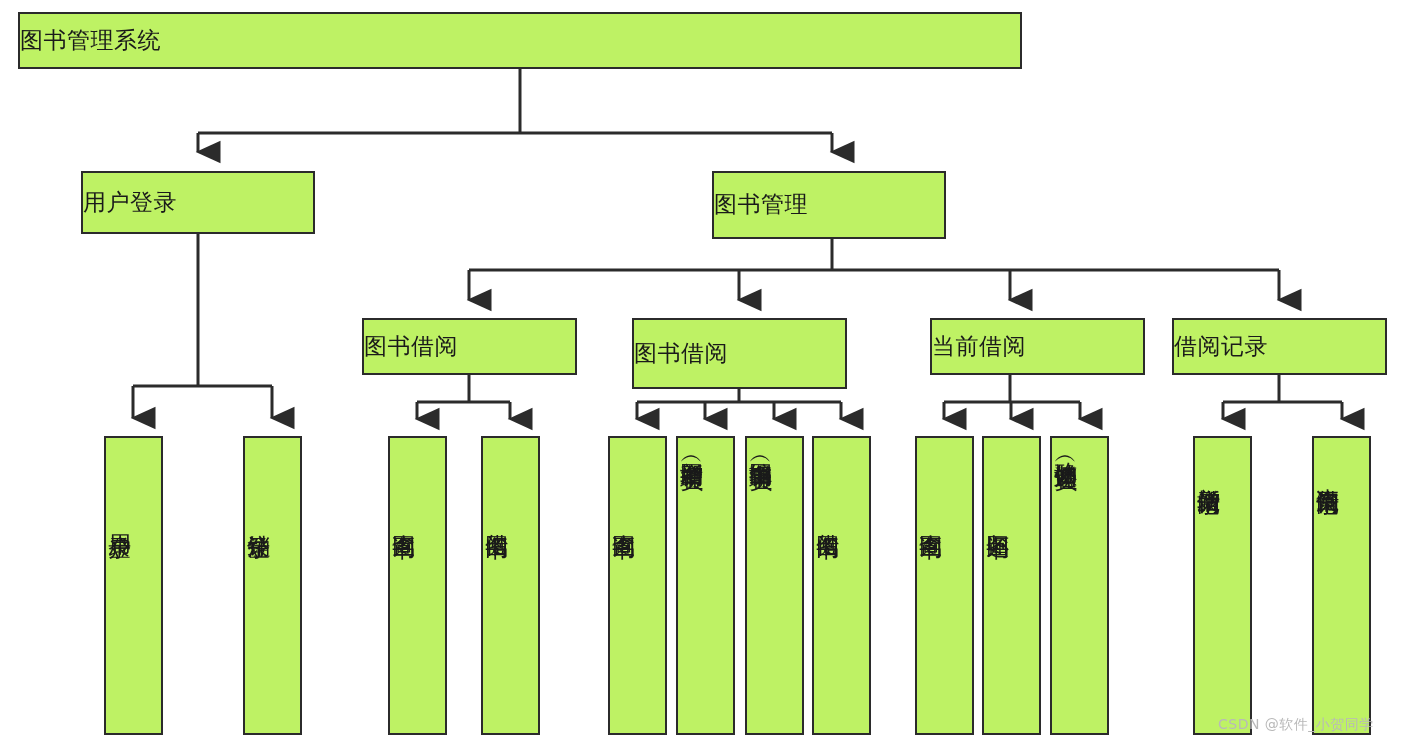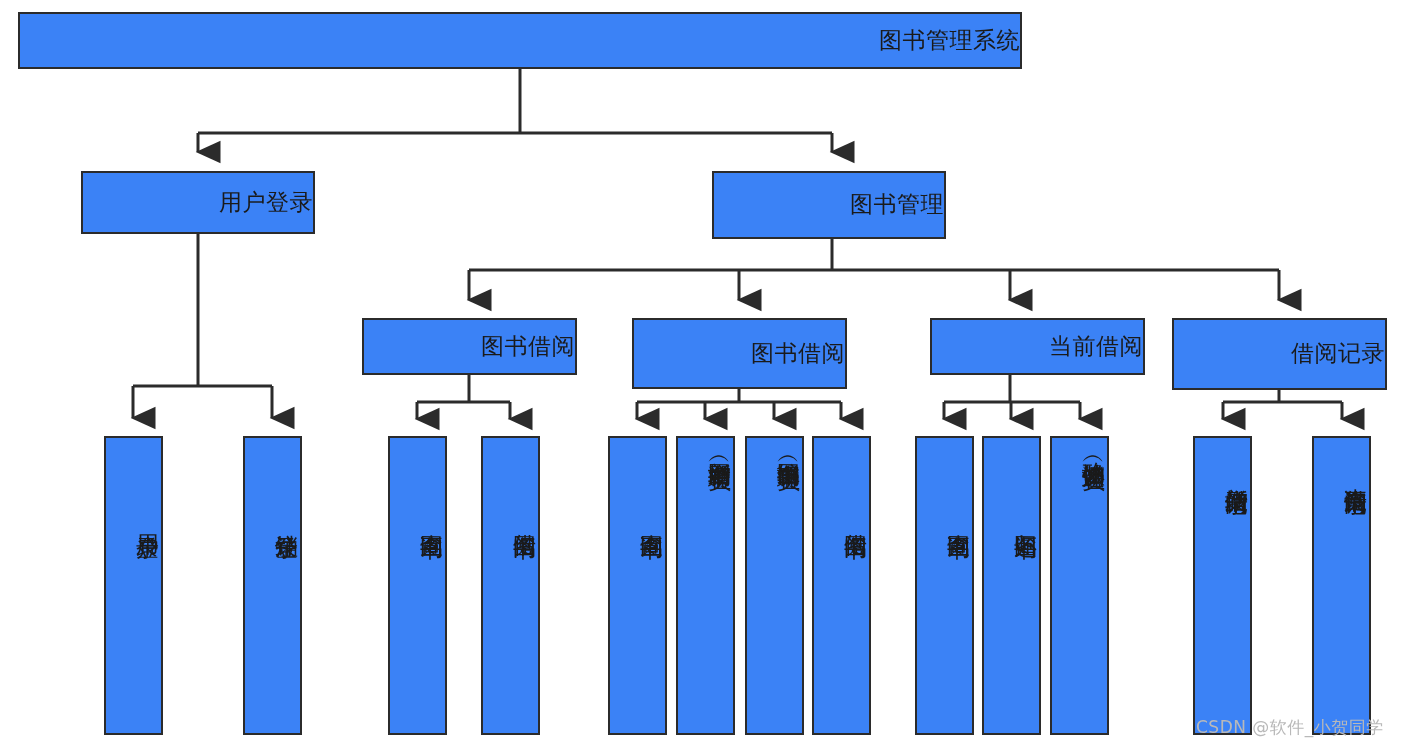"图书管理系统" .node { background: #3b82f6 -> #bef264; justify-content: flex-end -> flex-start }
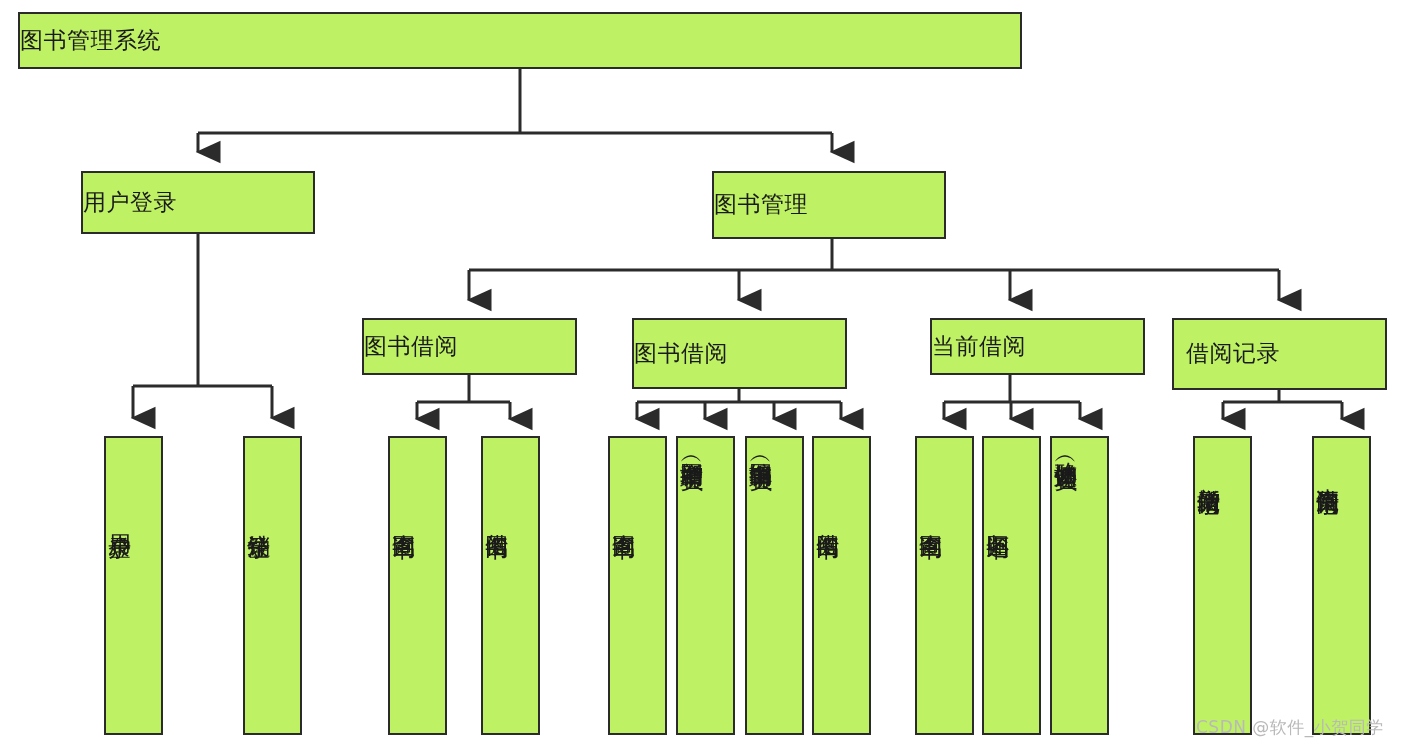"借阅记录" div.node { height: 72px -> 57px; padding-left: 12px -> none }
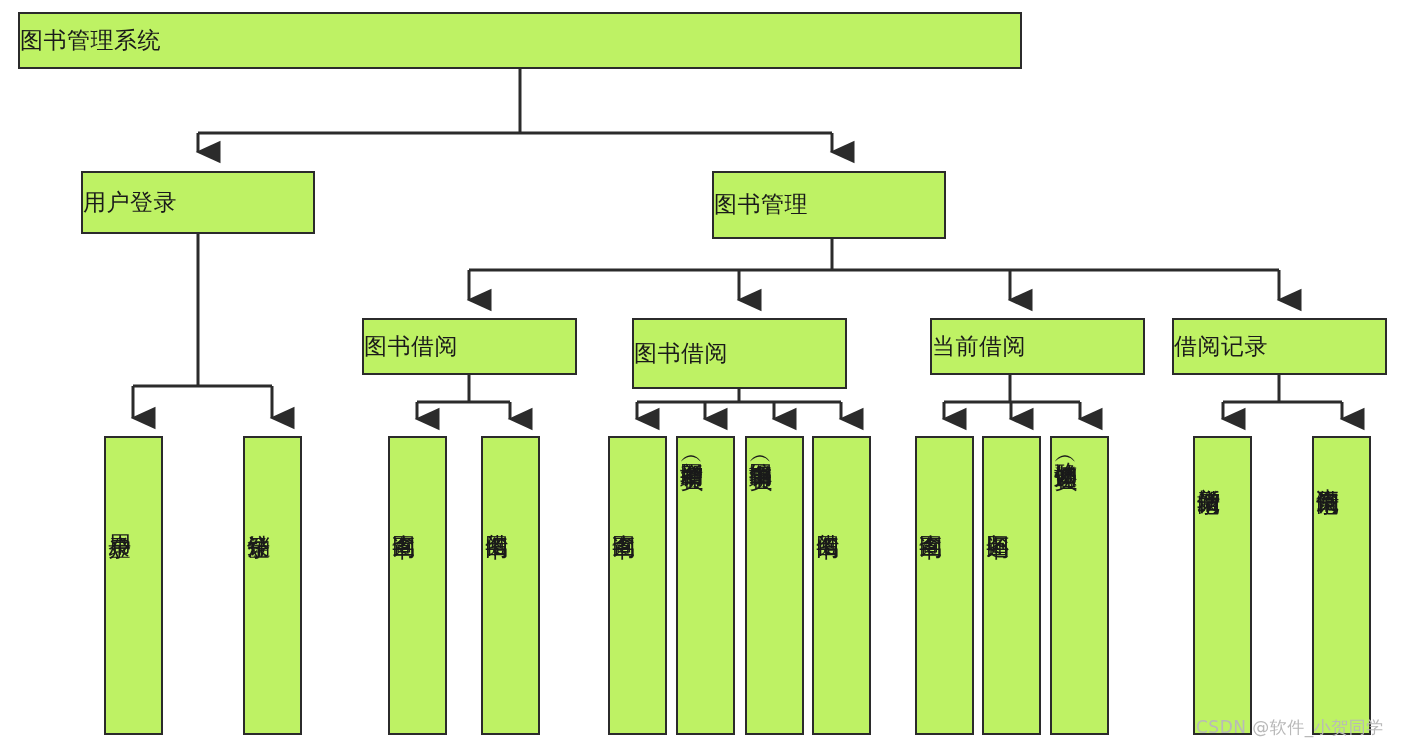"CSDN @软件_小贺同学" .watermark { font-size: 17px -> 14px; padding-left: none -> 22px }
